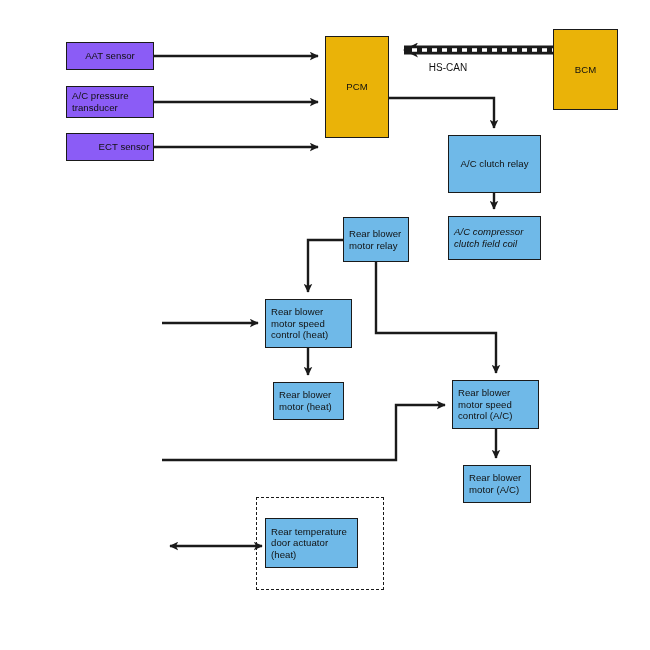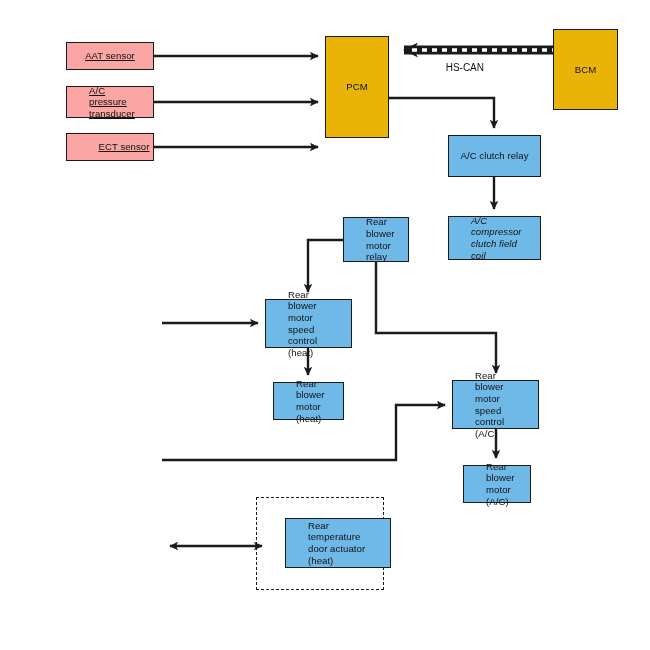"AAT sensor" .node.green { background: #fca5a5 -> #8b5cf6; text-decoration: underline -> none }
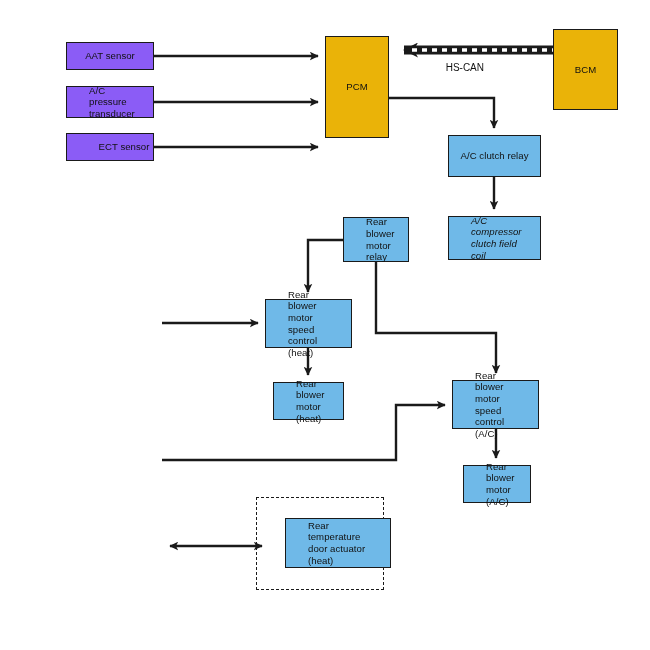"HS-CAN" .bus-label { text-align: right -> center }
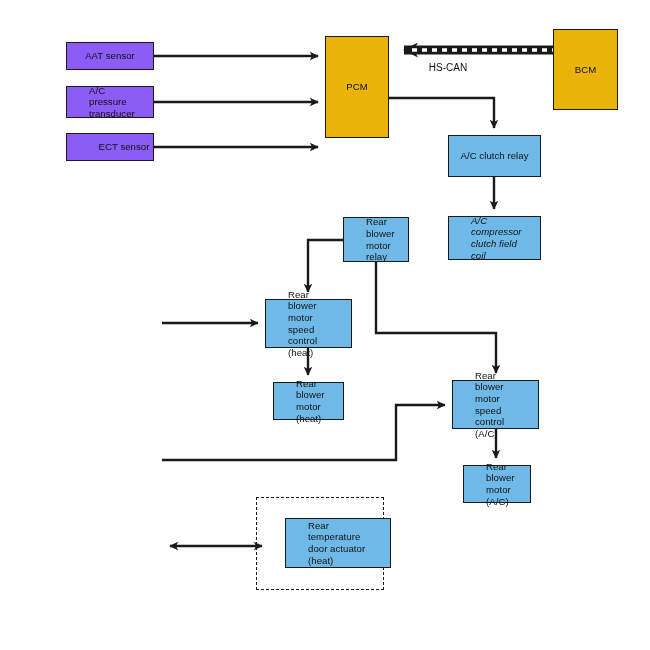"A/C pressure" .node .label { padding: 0 22px -> 0 5px }
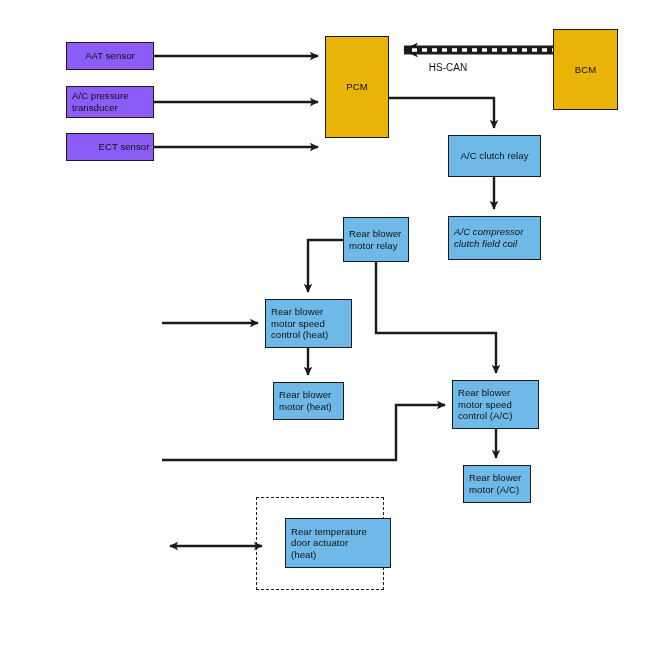"A/C clutch relay" div.node { height: 42px -> 58px }
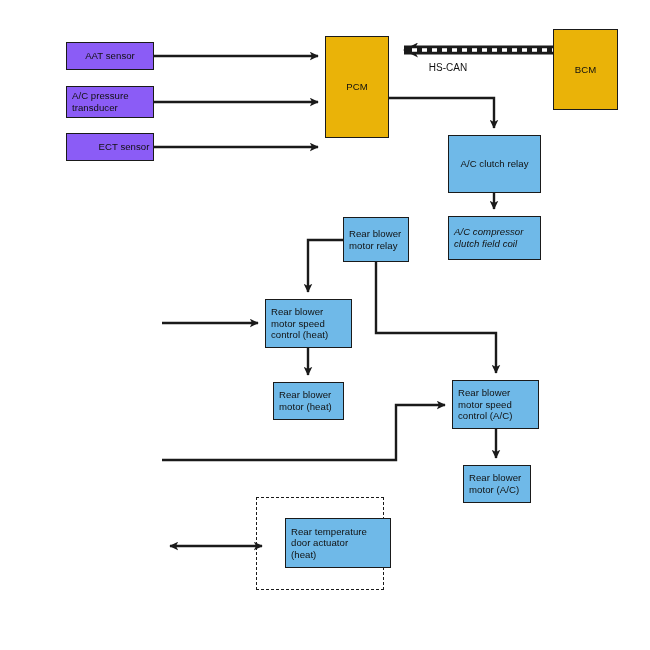"Rear temperature" div.node { left: 285px -> 265px; width: 106px -> 93px }
